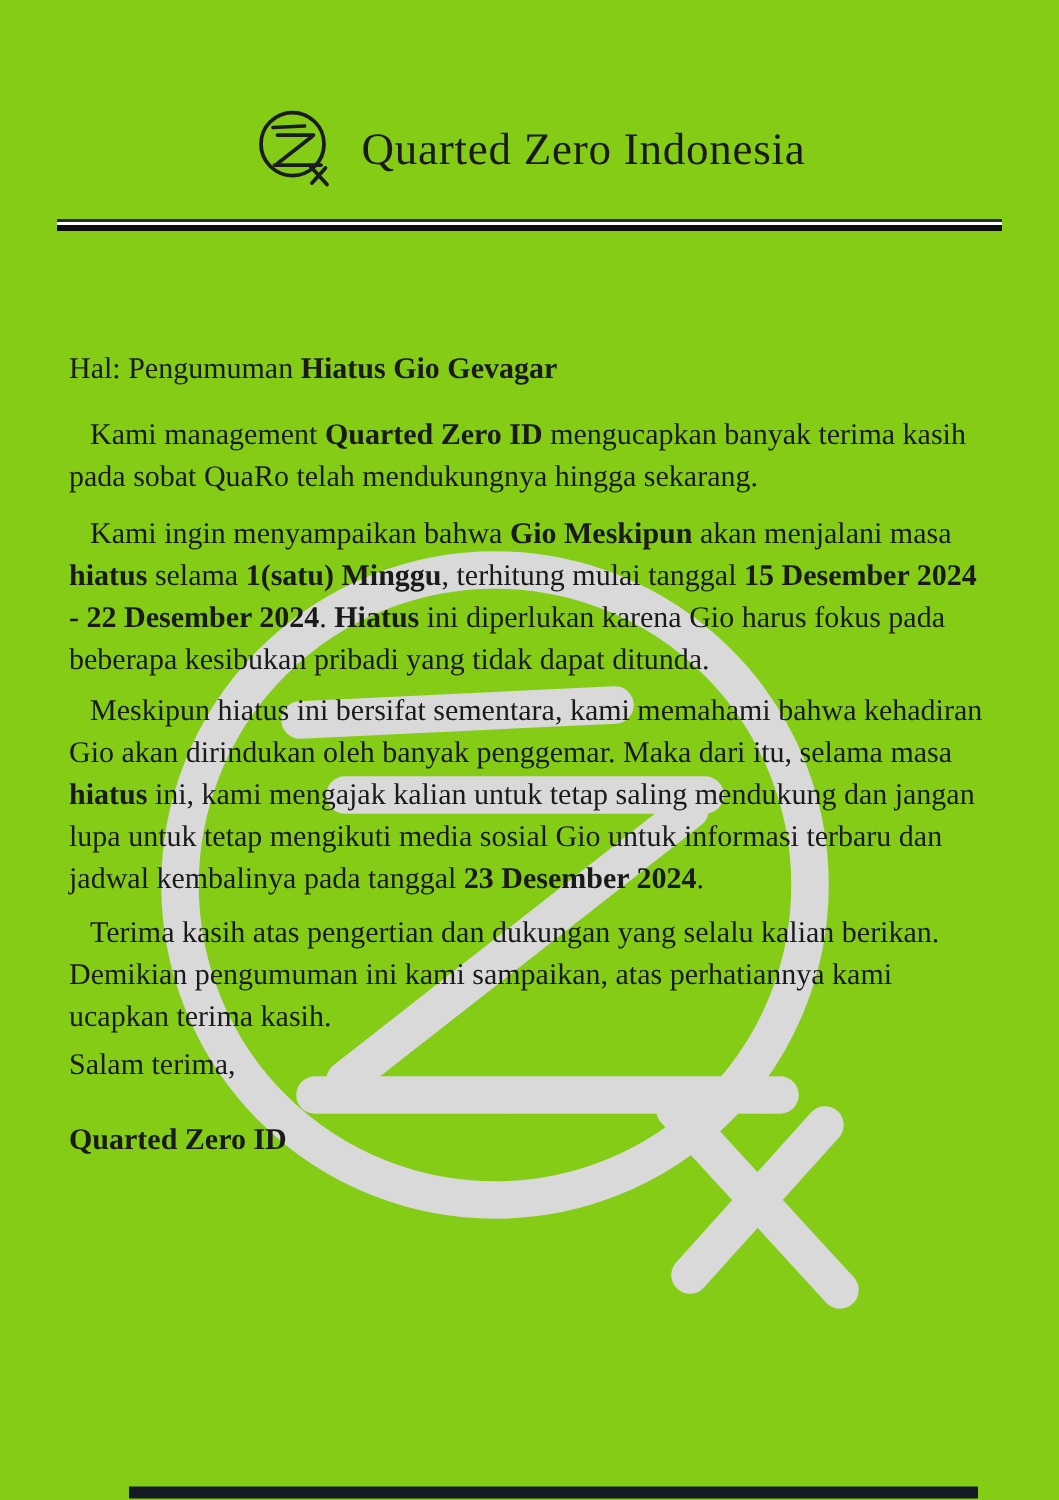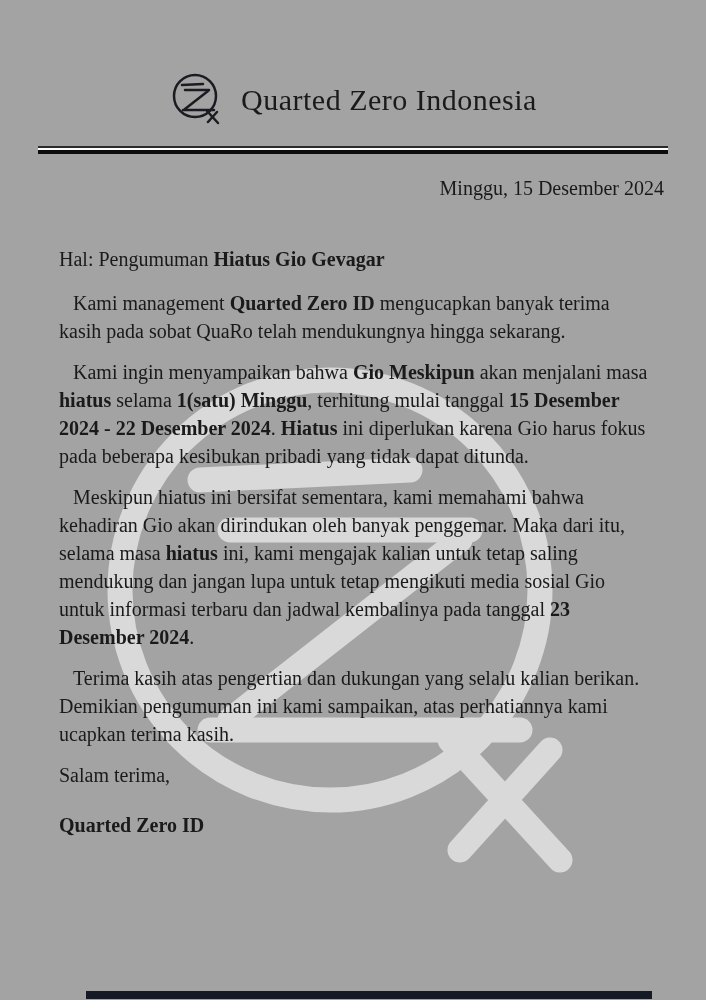"Quarted Zero Indonesia" .page { background: #a3a3a3 -> #84cc16 }
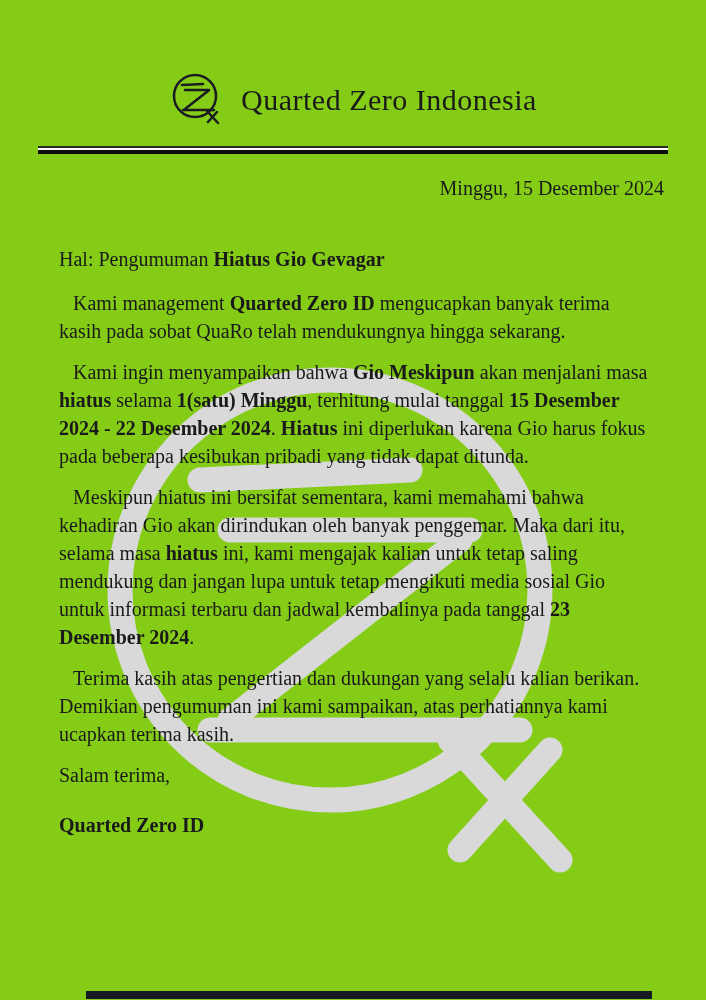"Minggu, 15 Desember 2024" div.date-line { html: <div>Minggu, 15 Desember 2024</div> -> none }
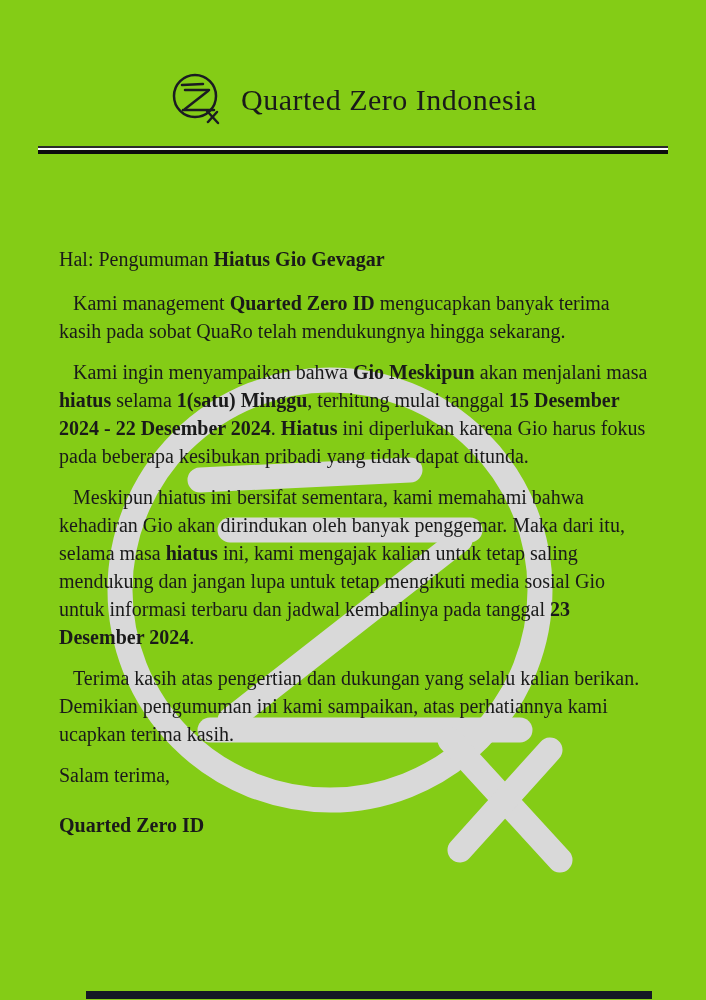"Hal: Pengumuman Hiatus Gio Gevagar" .letter-body p { margin: 13px -> 0 }
